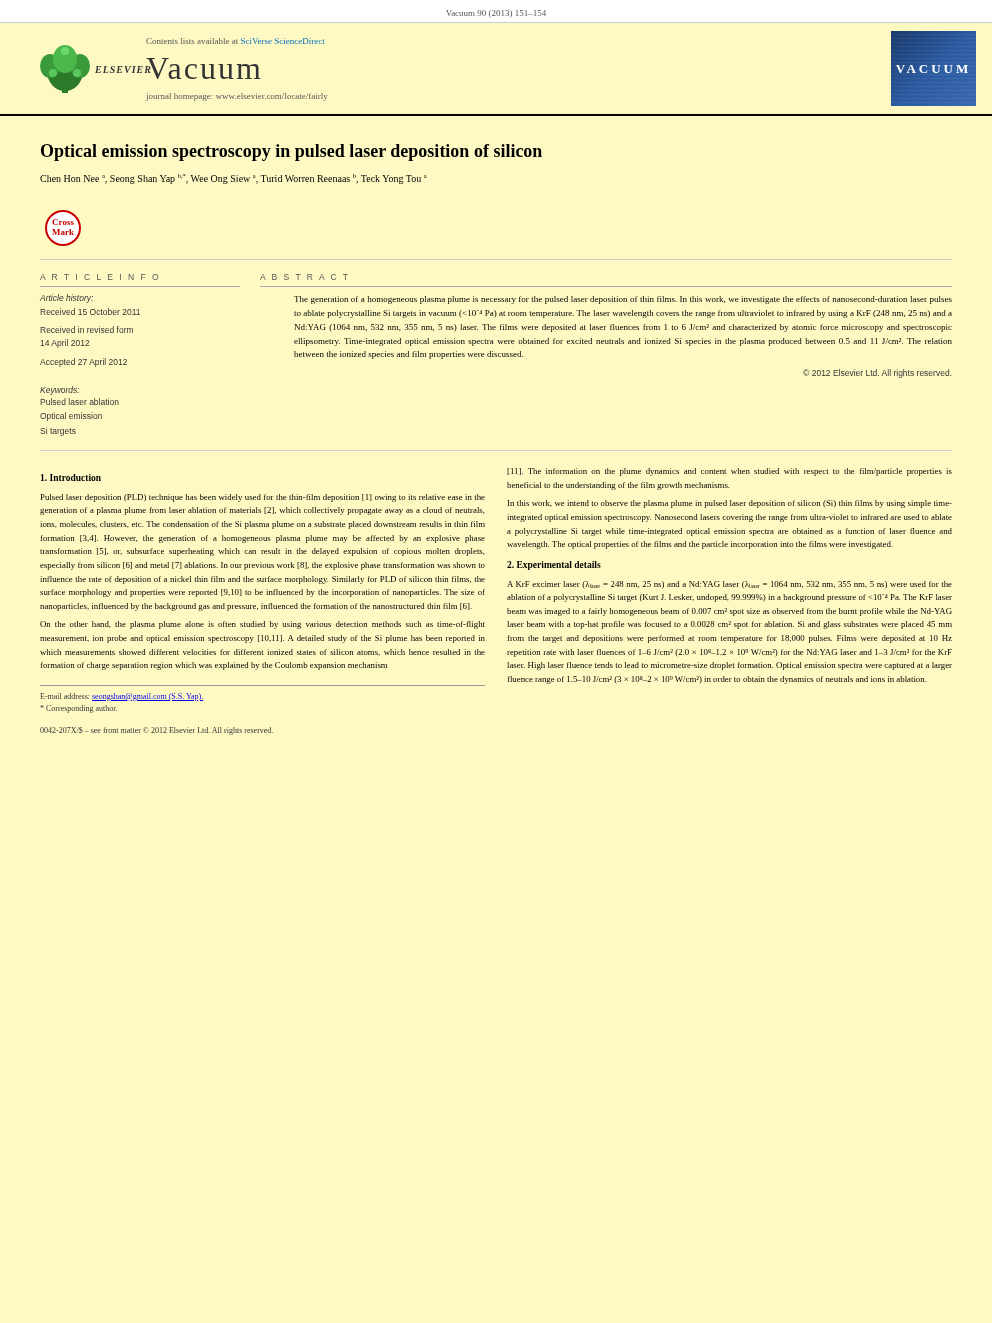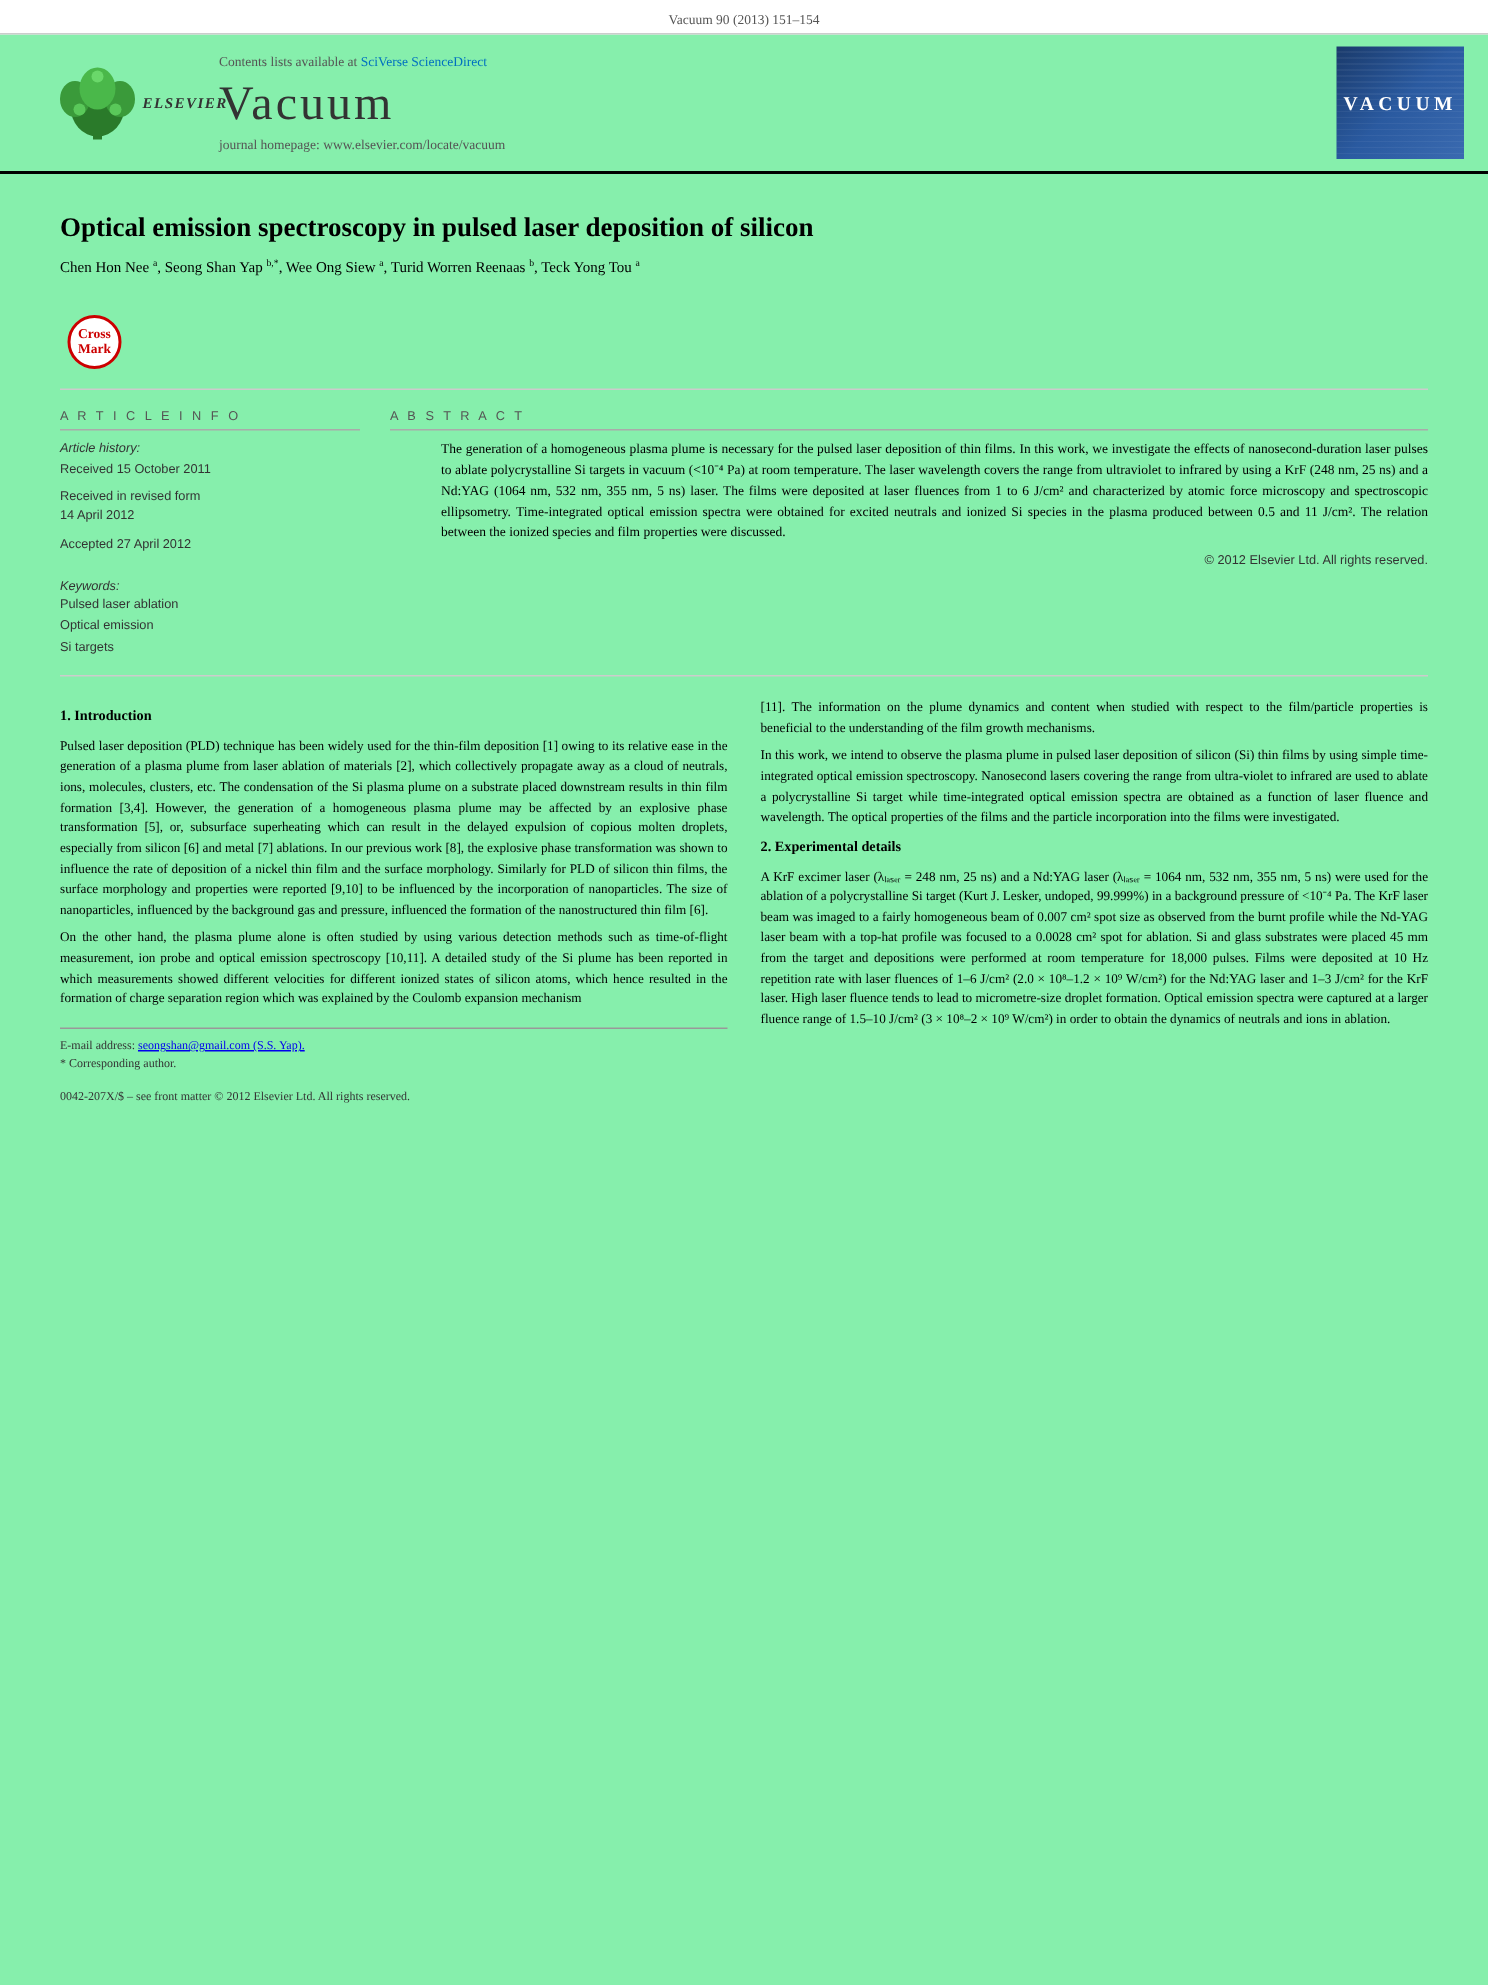"Vacuum 90 (2013) 151–154" .page { background: #86efac -> #fef9c3 }
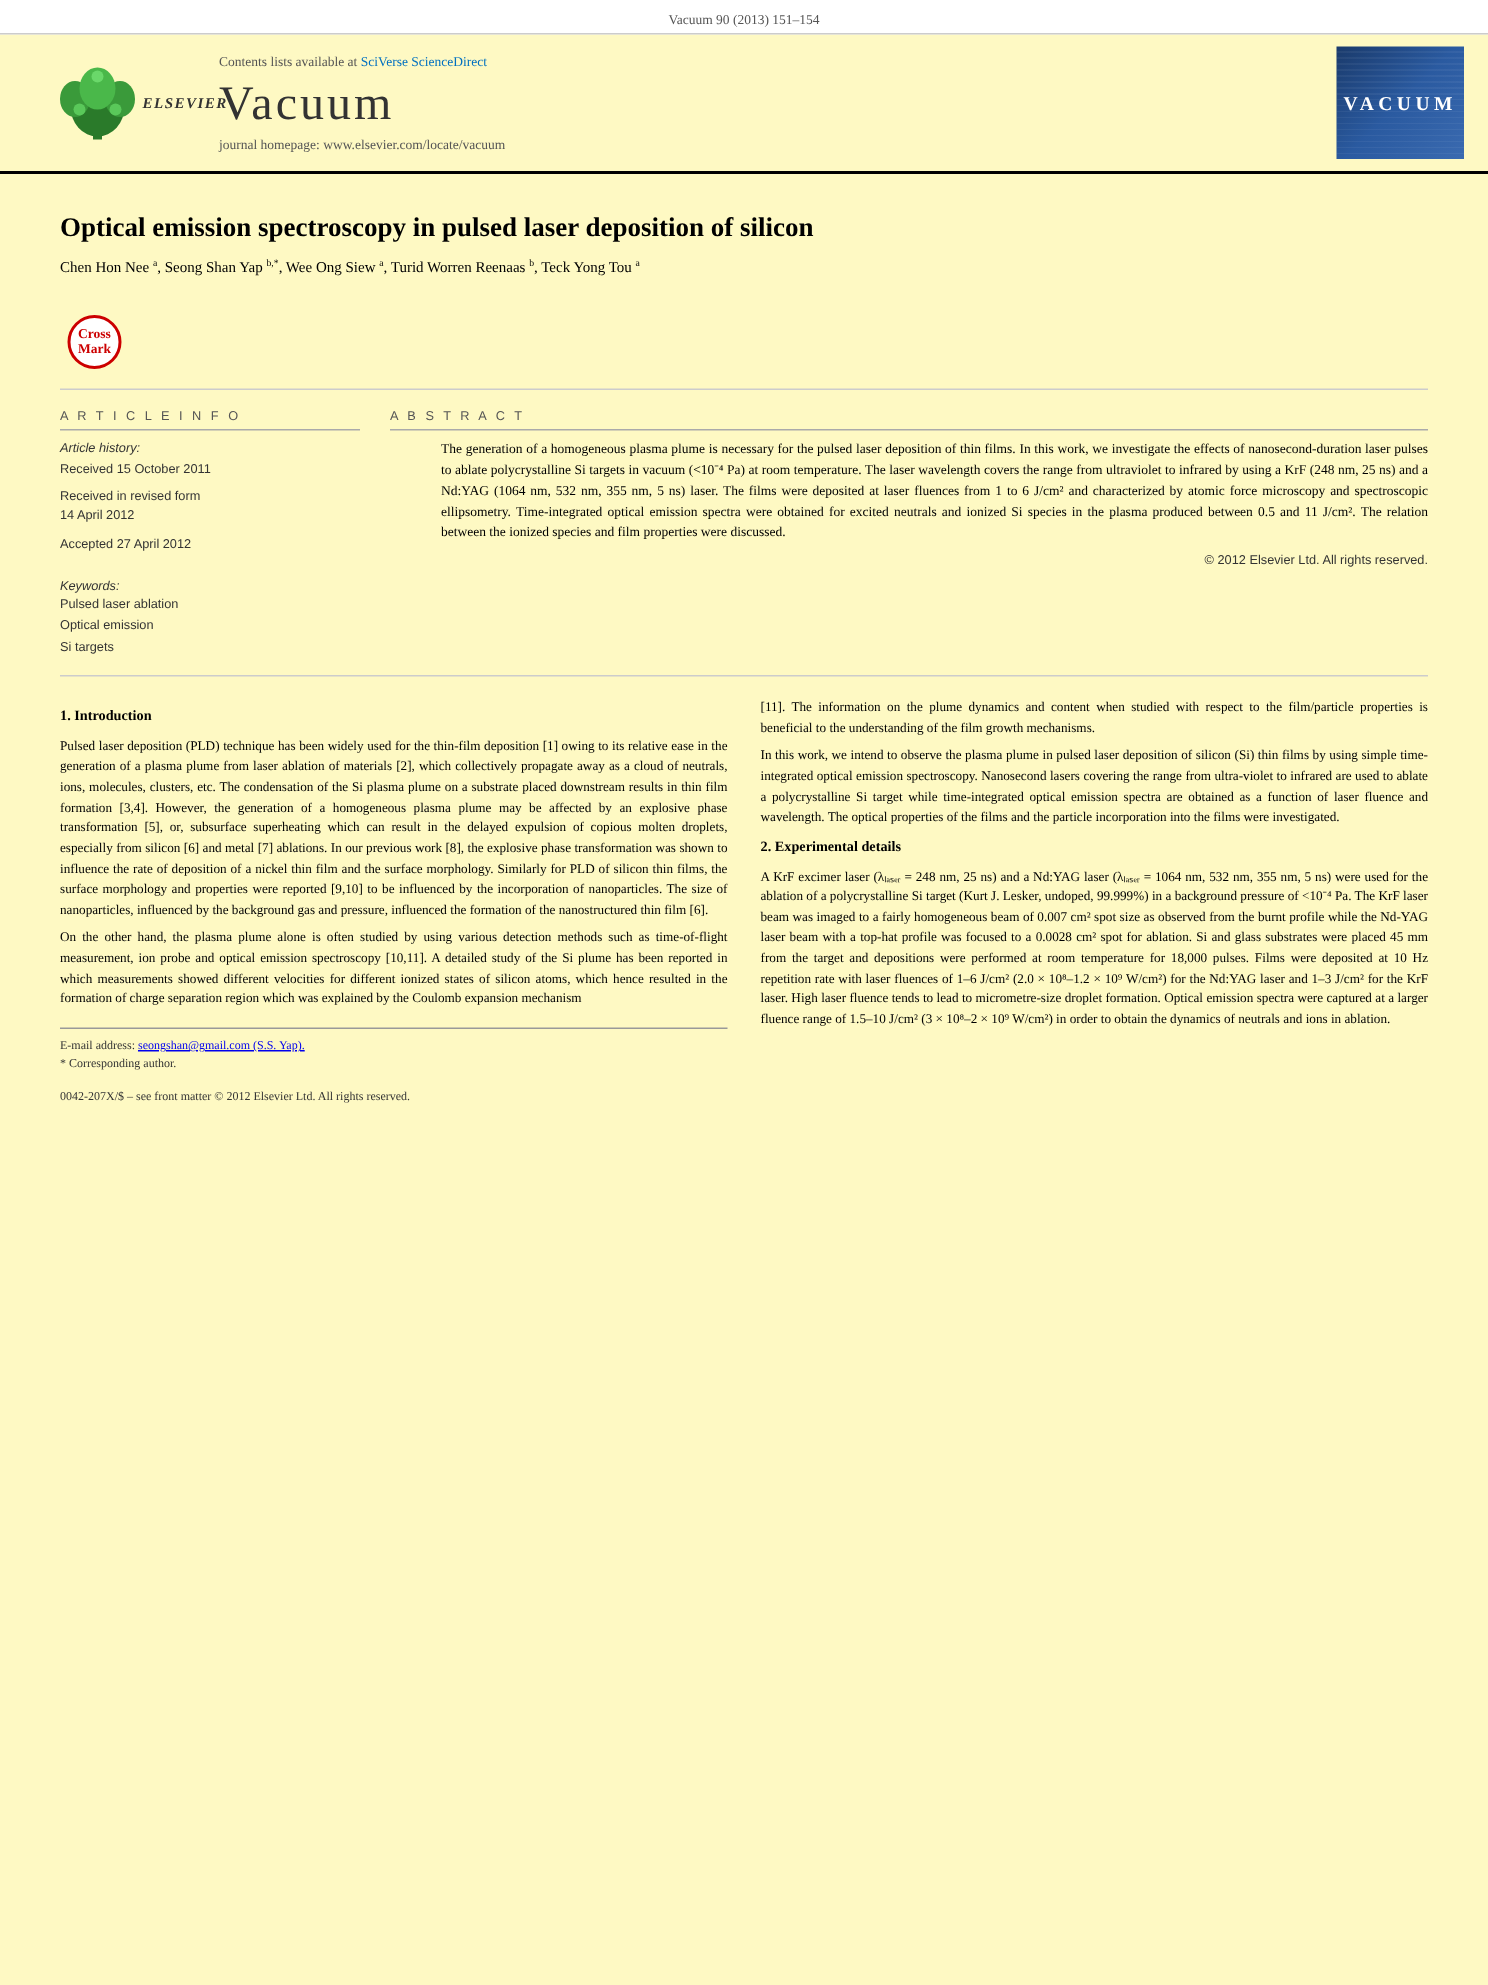"journal homepage:" span { text: www.elsevier.com/locate/vacuum -> www.elsevier.com/locate/fairly }
